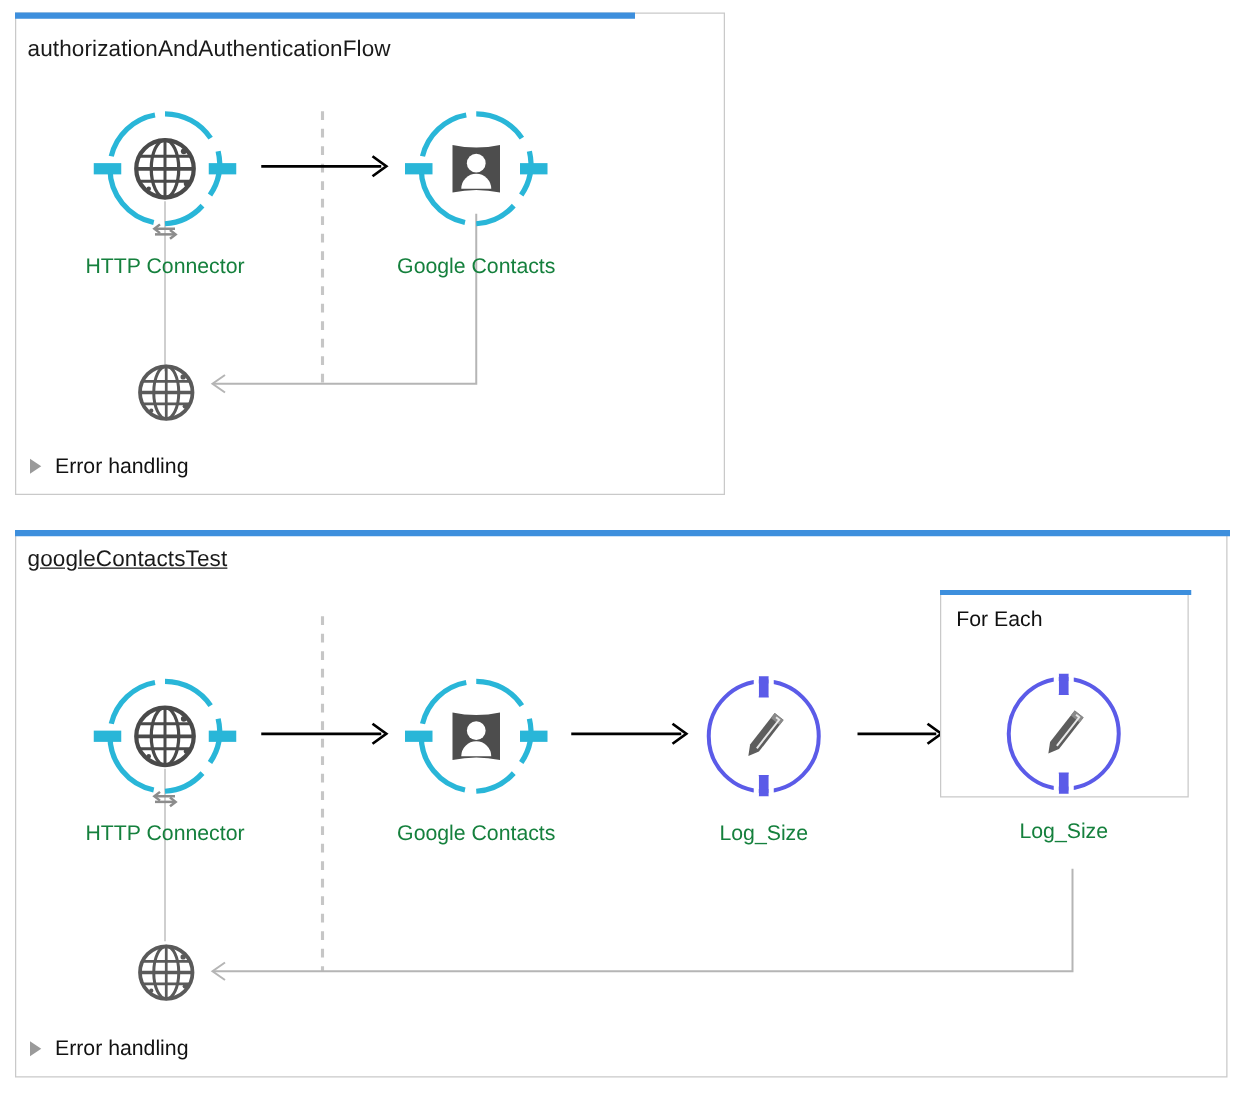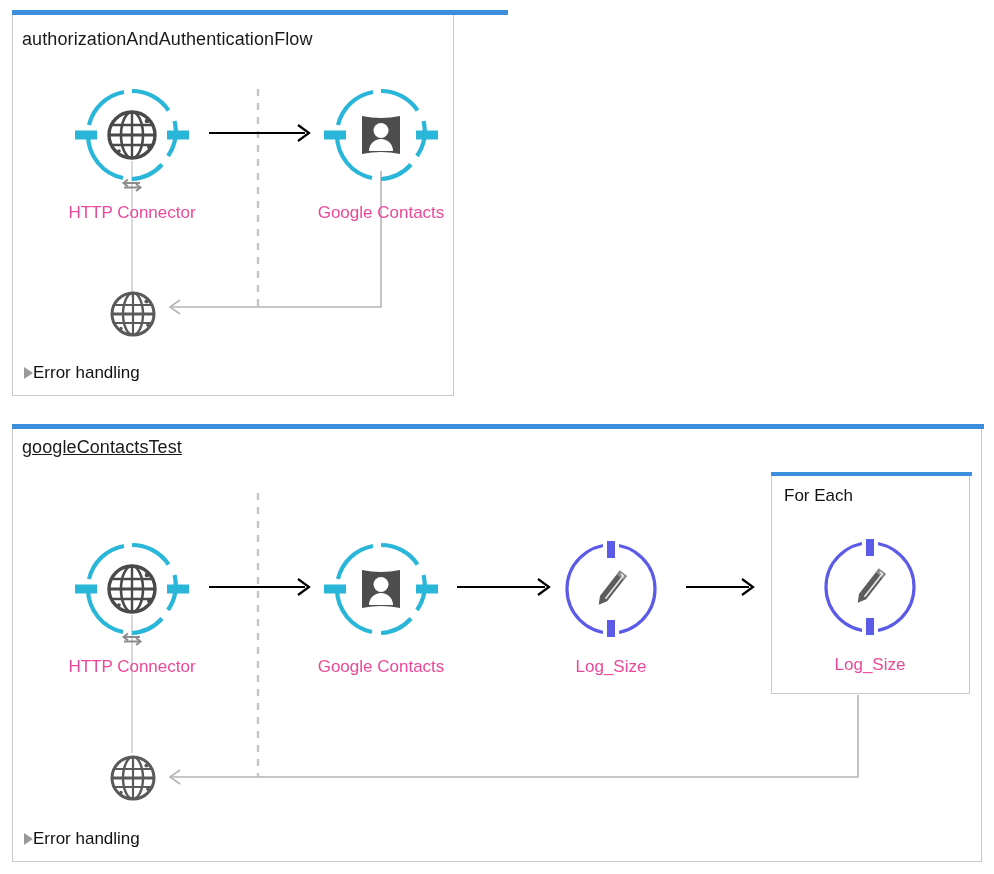"authorizationAndAuthenticationFlow" div.flow { width: 442px -> 568px }
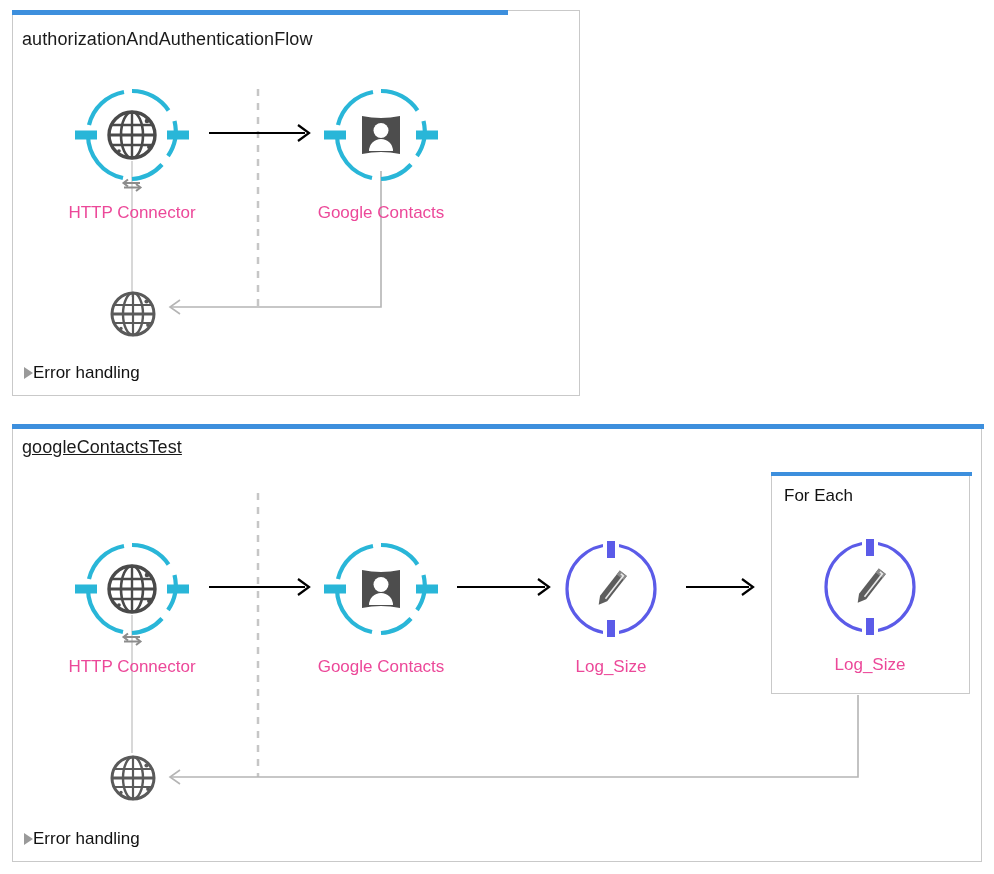"HTTP Connector" .node-label { color: #ec4899 -> #15803d }
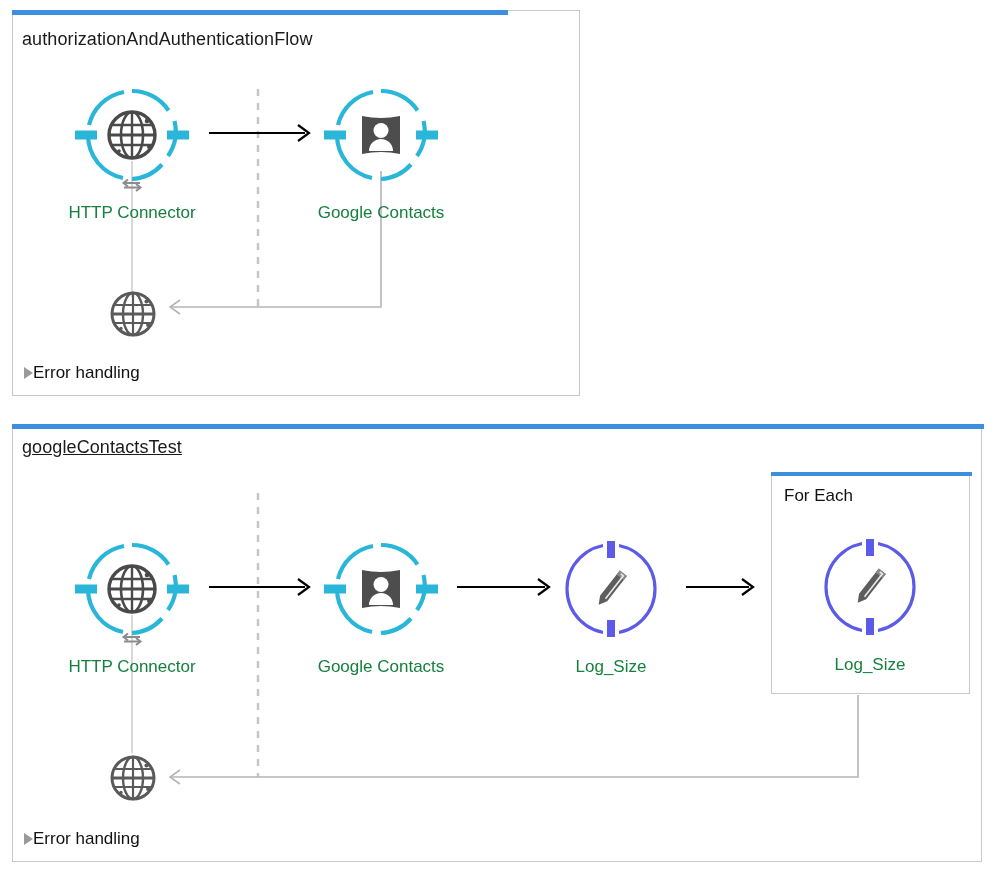"Error handling" .errbar { gap: none -> 11px }
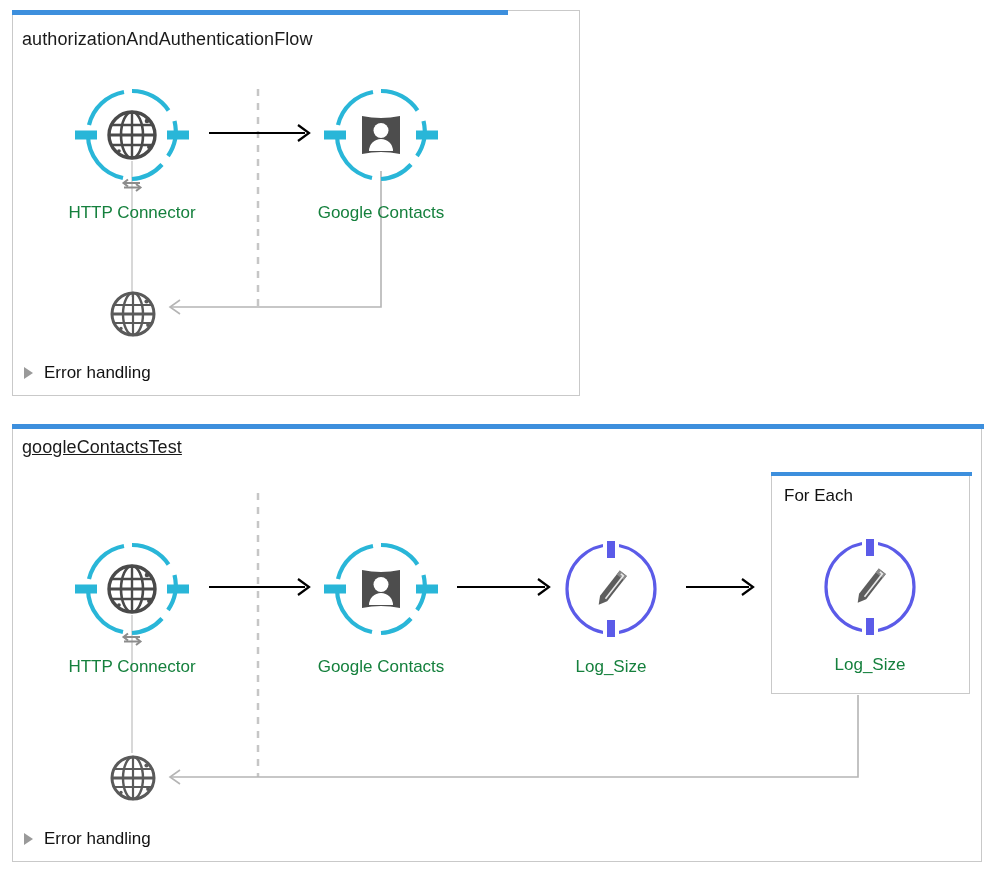"For Each" div.scope { height: 222px -> 166px; left: 758px -> 739px }
